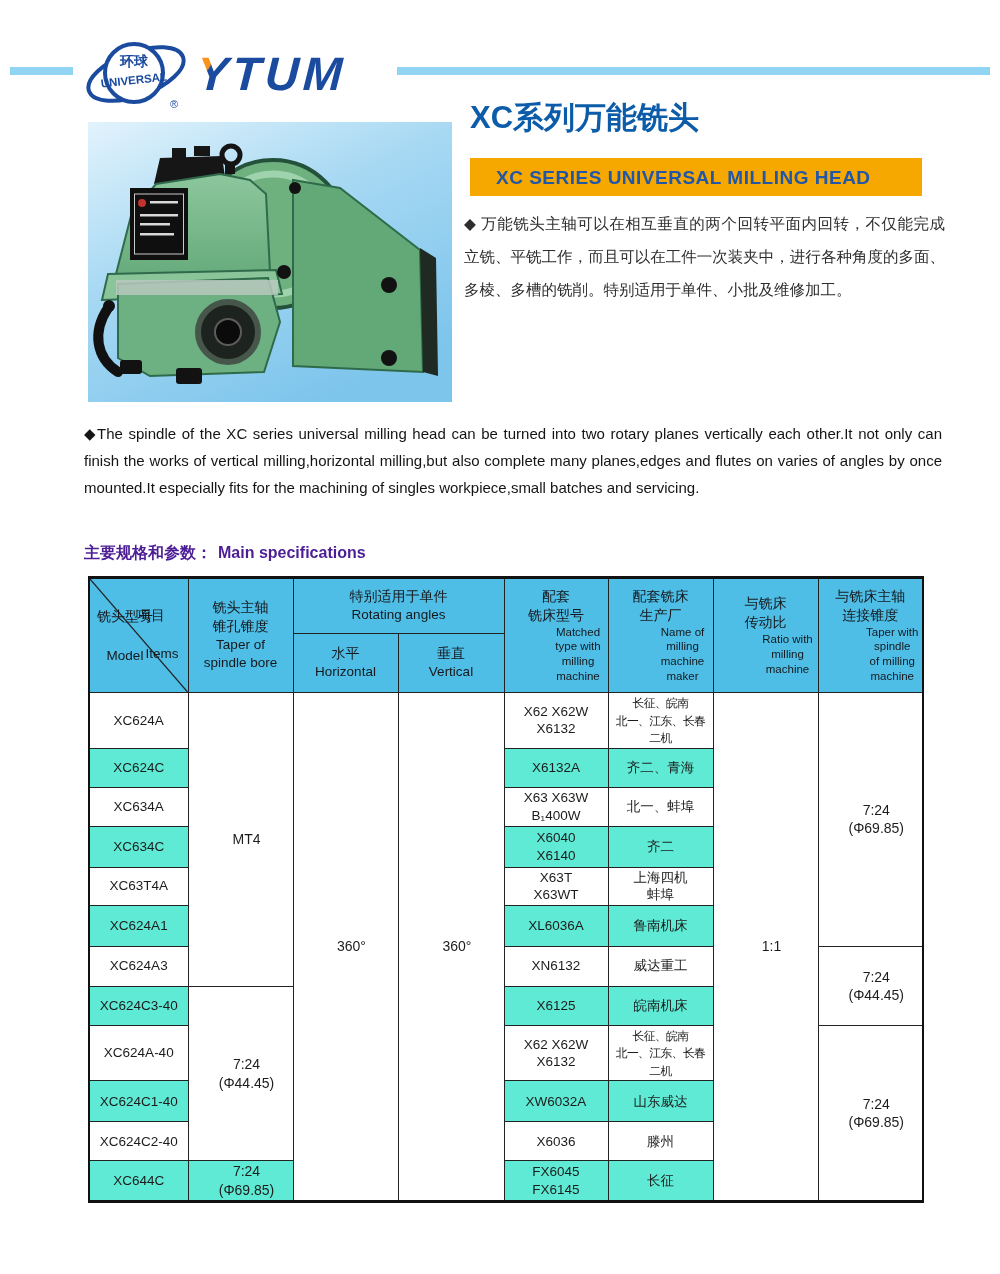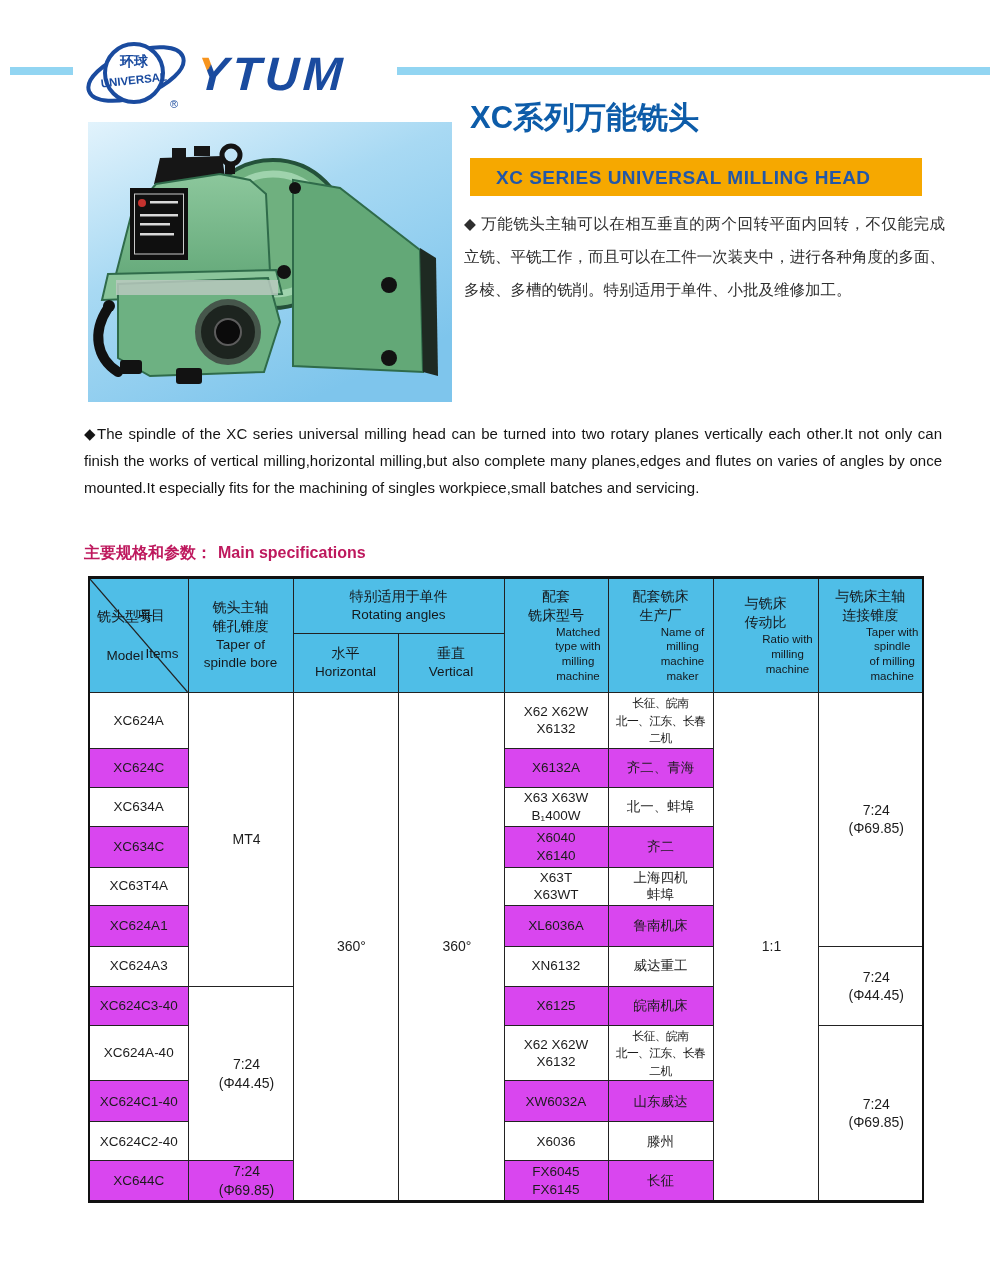"主要规格和参数： Main specifications" .spec-heading { color: #be185d -> #4c1d95 }
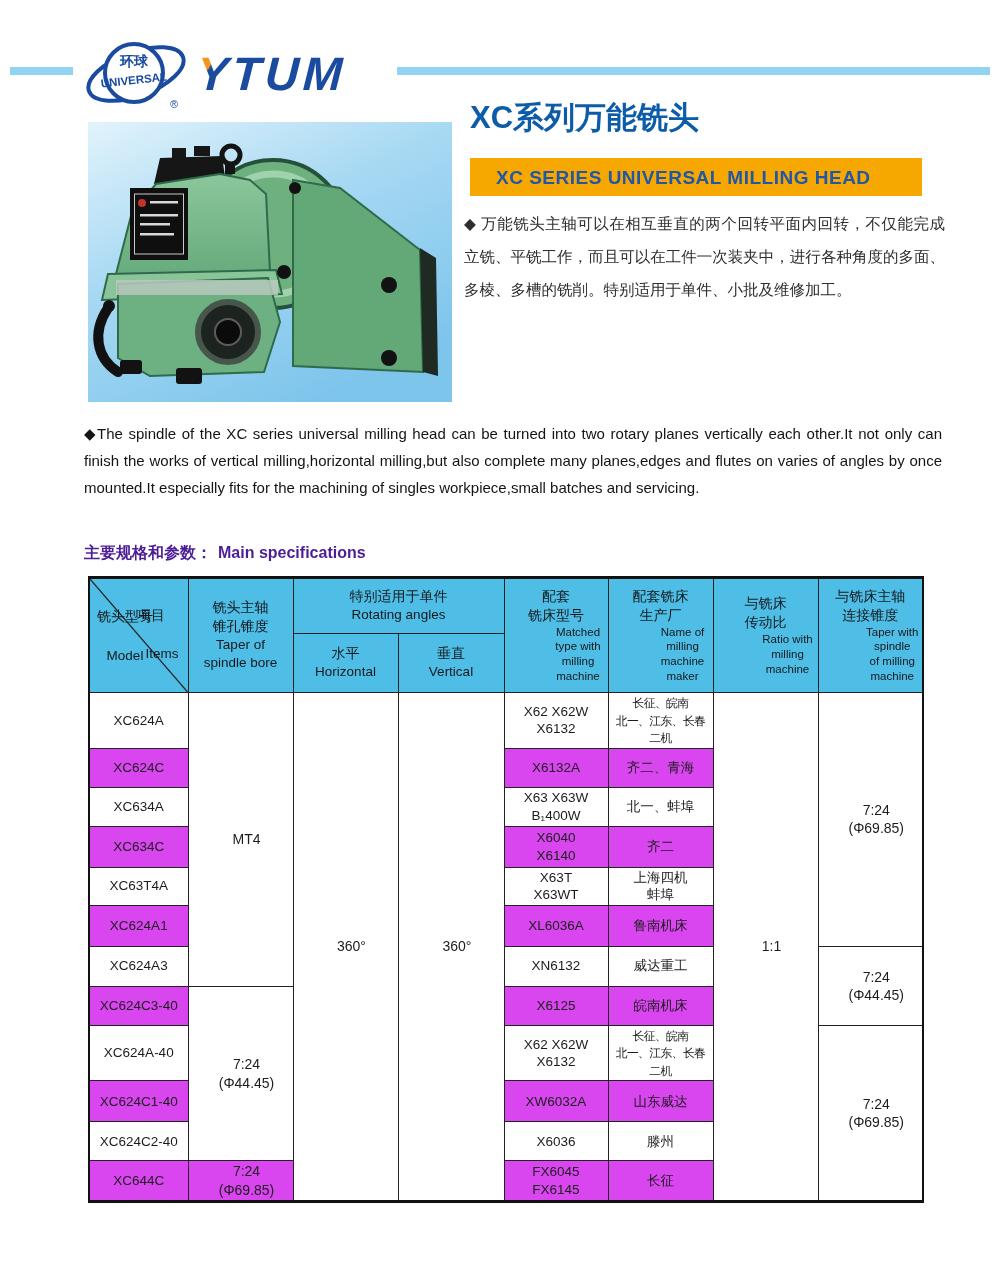"XC624C" td.b { background: #d946ef -> #5eead4 }
